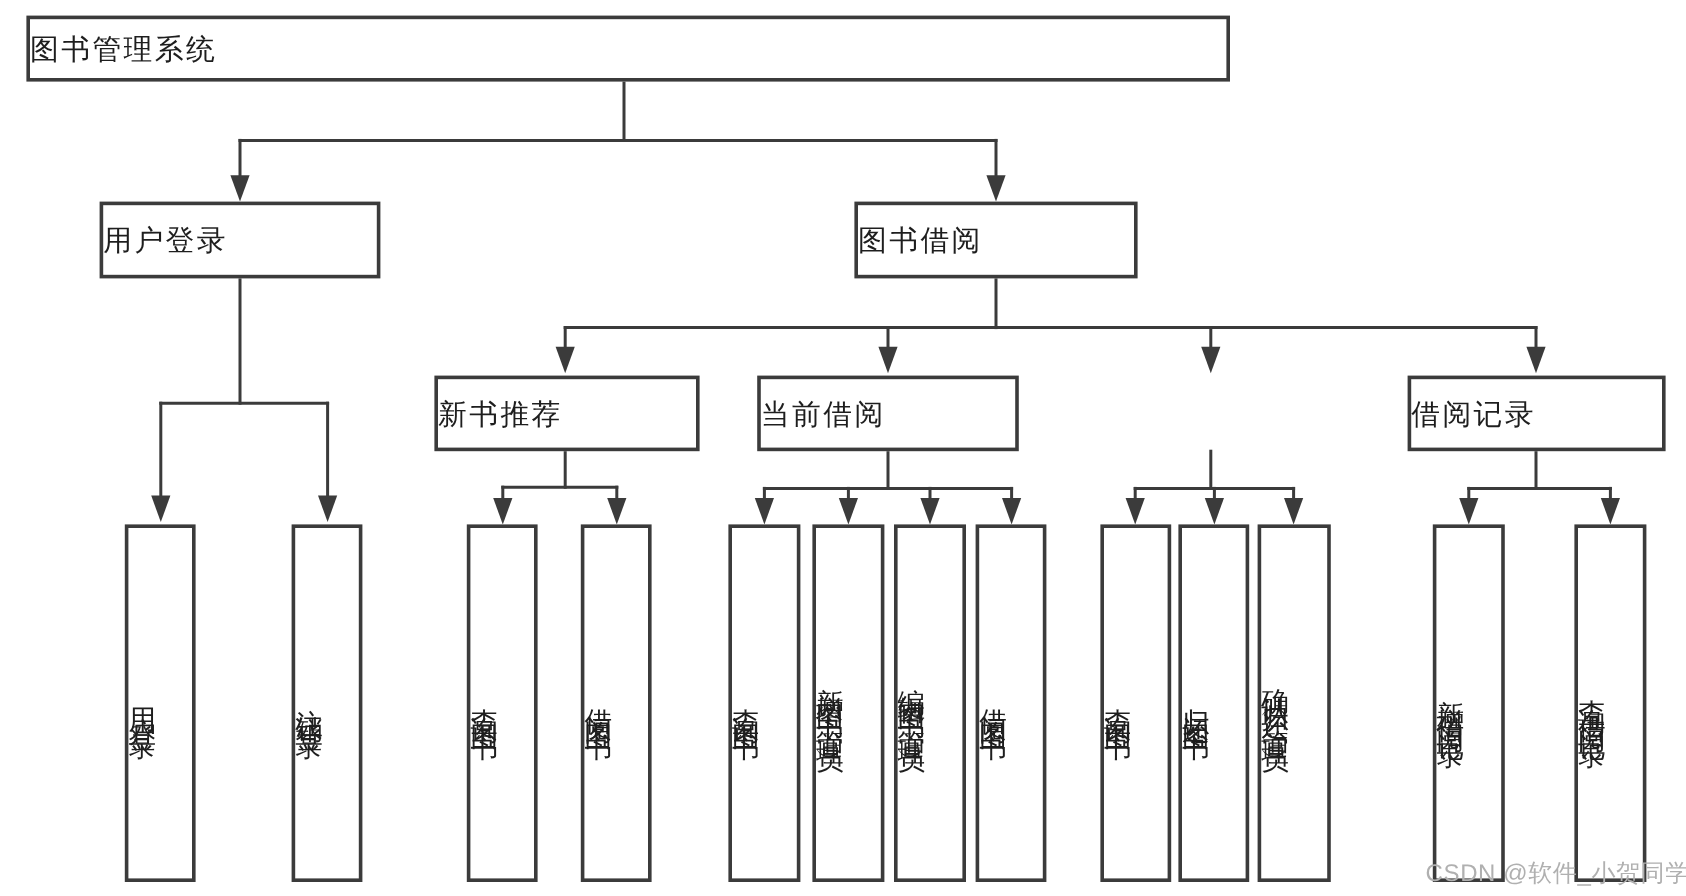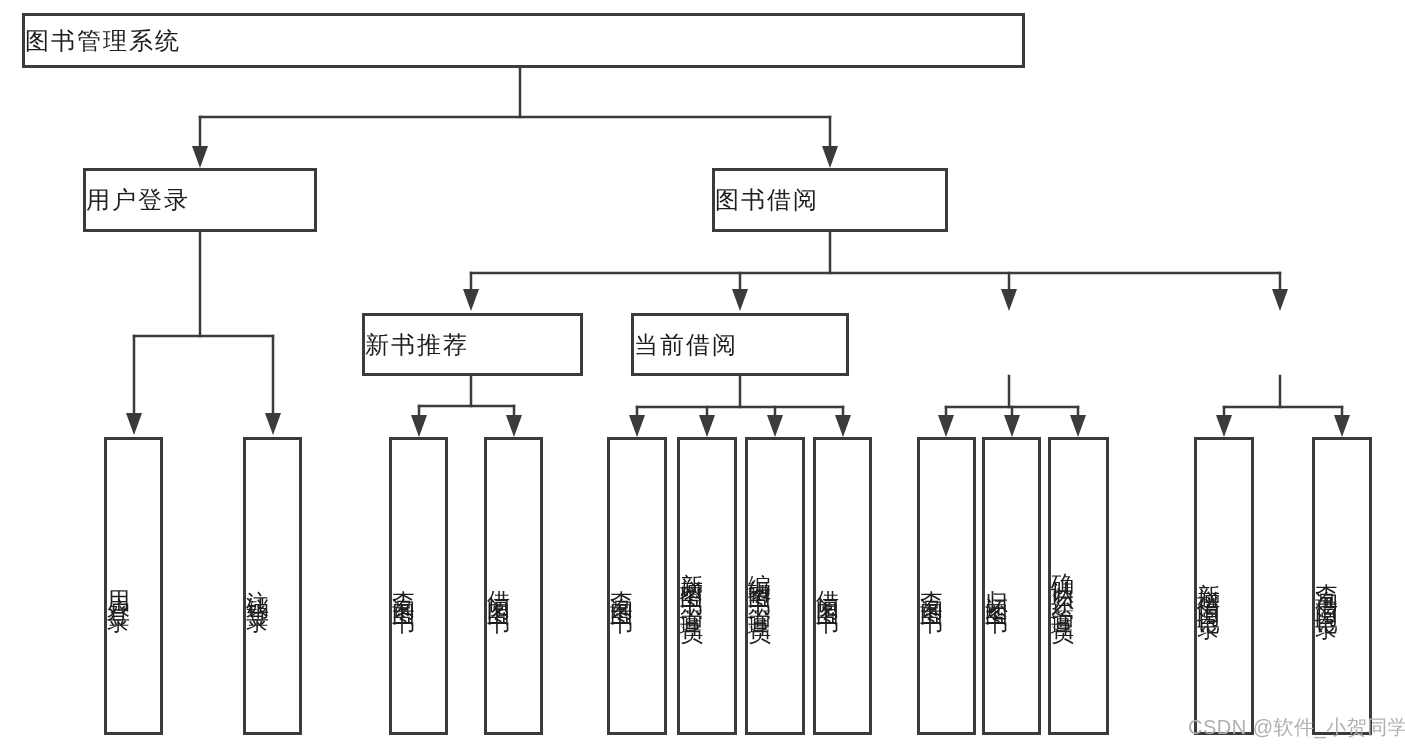"借阅记录" div.box { html: none -> <div> <span>借阅记录</span> </div> }
